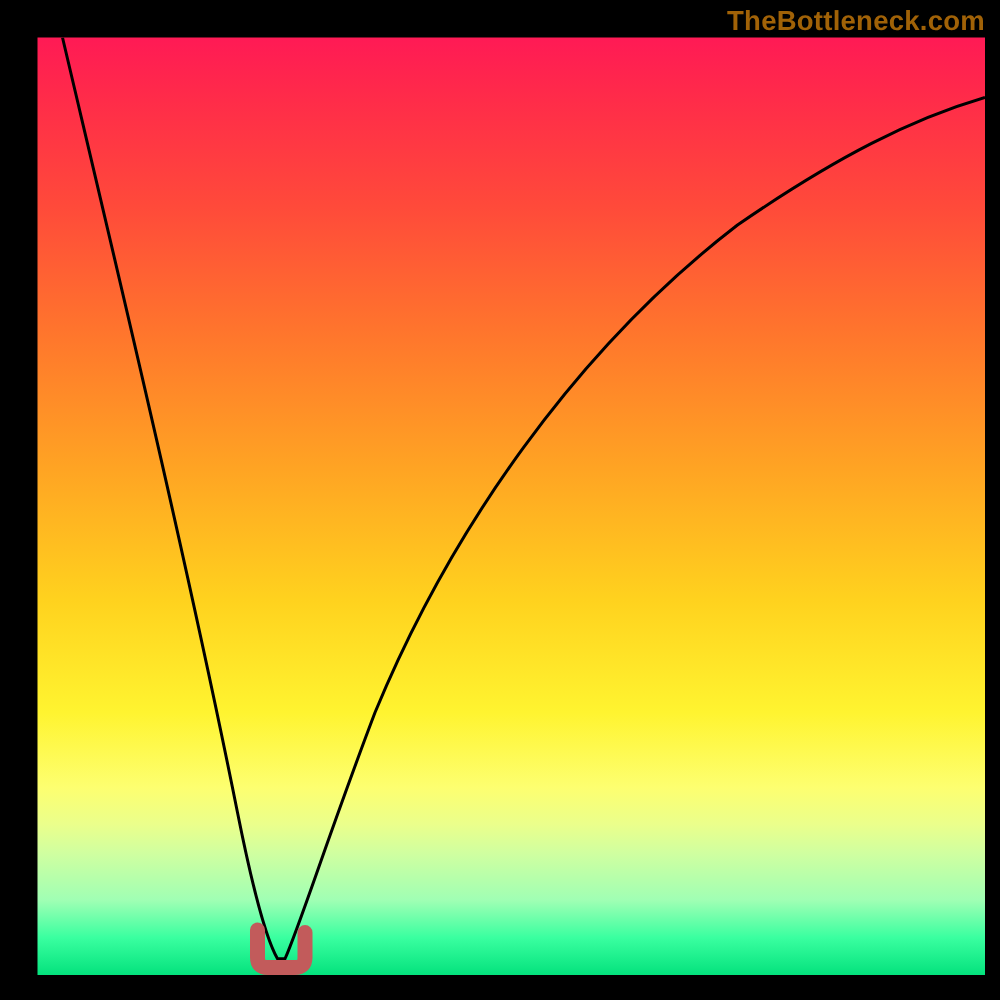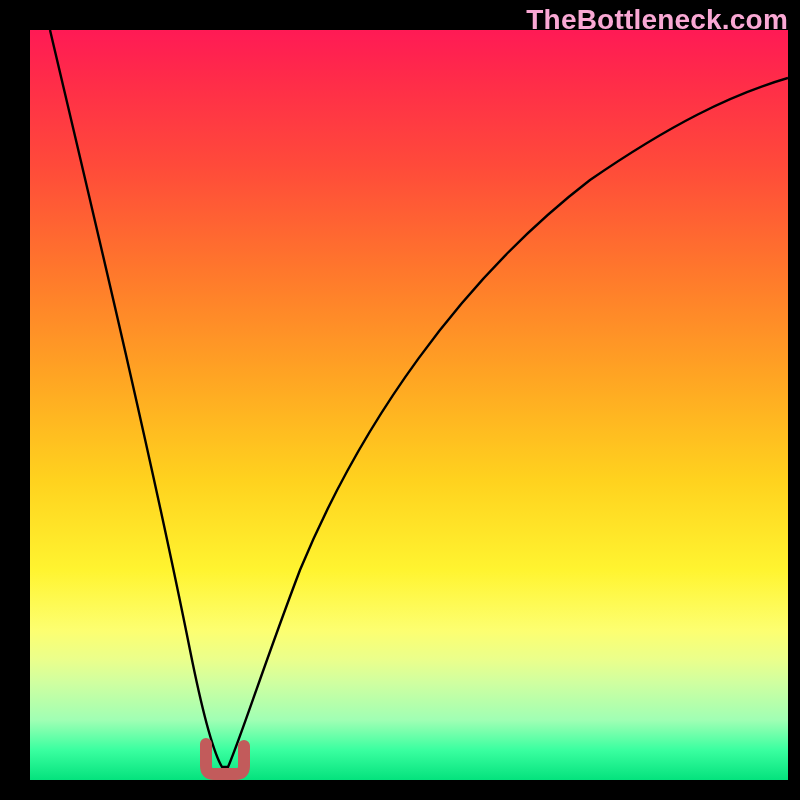"TheBottleneck.com" .watermark { color: #f9a8d4 -> #a16207; font-size: 28px -> 22px }
